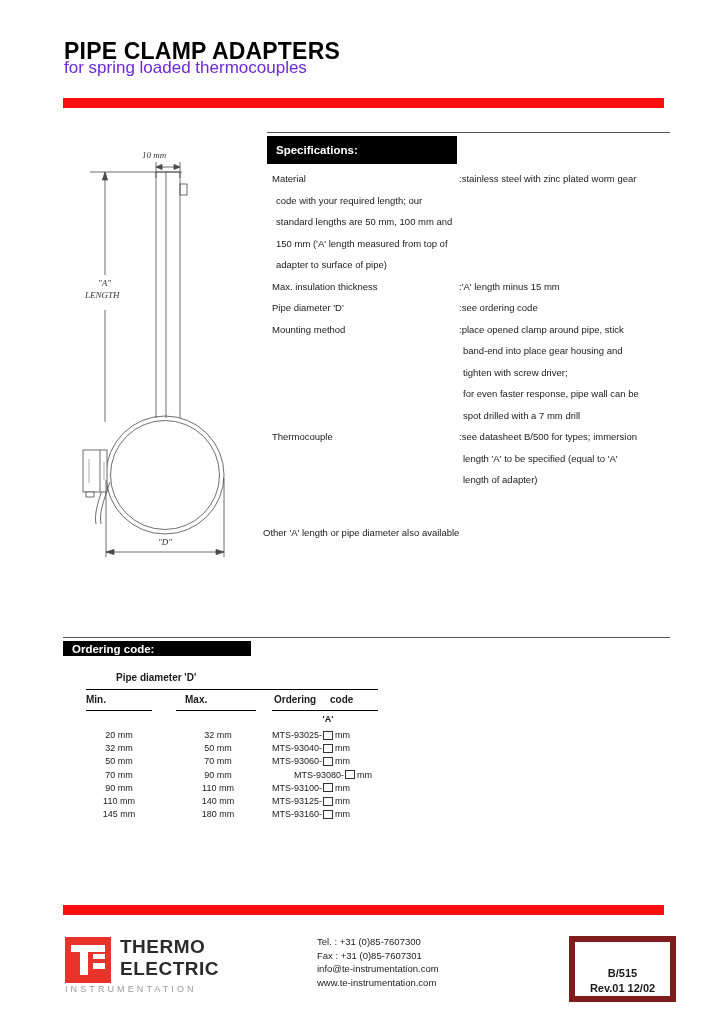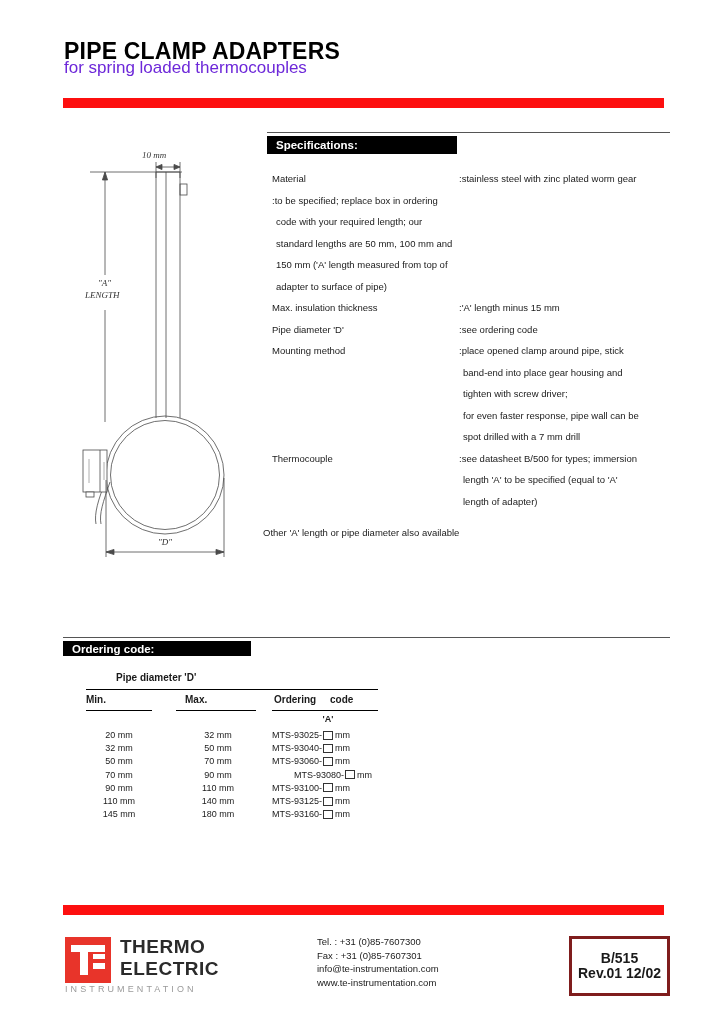"Specifications:" div.sec-bar { height: 18px -> 28px }
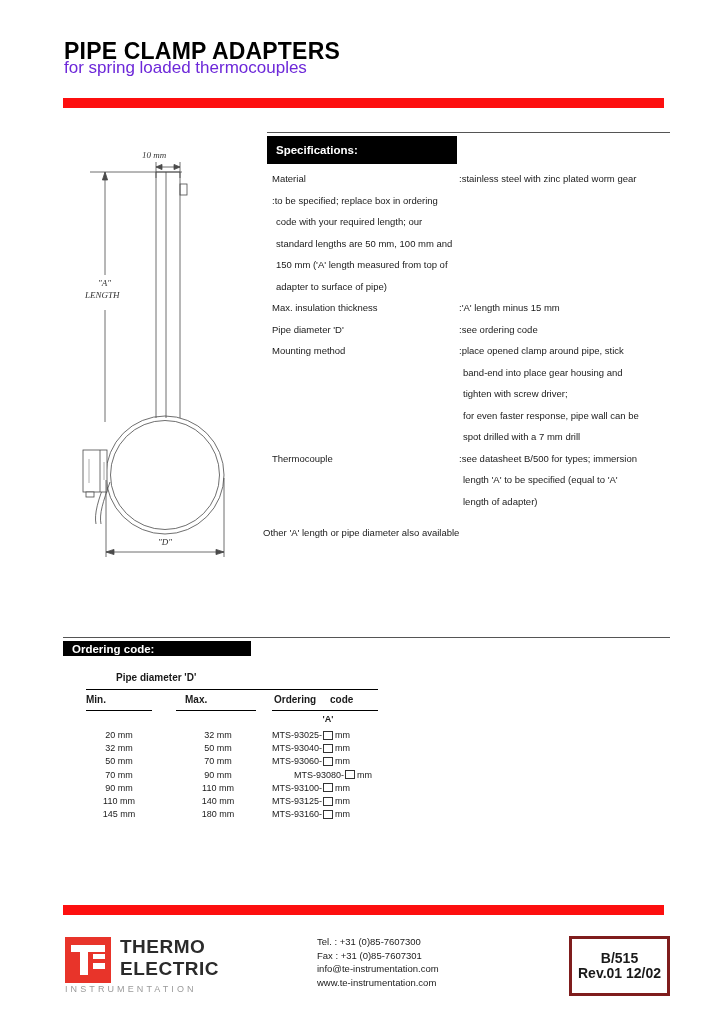":to be specified; replace box" div.vline { html: <div>:to be specified; replace box in ordering</div> -> none }
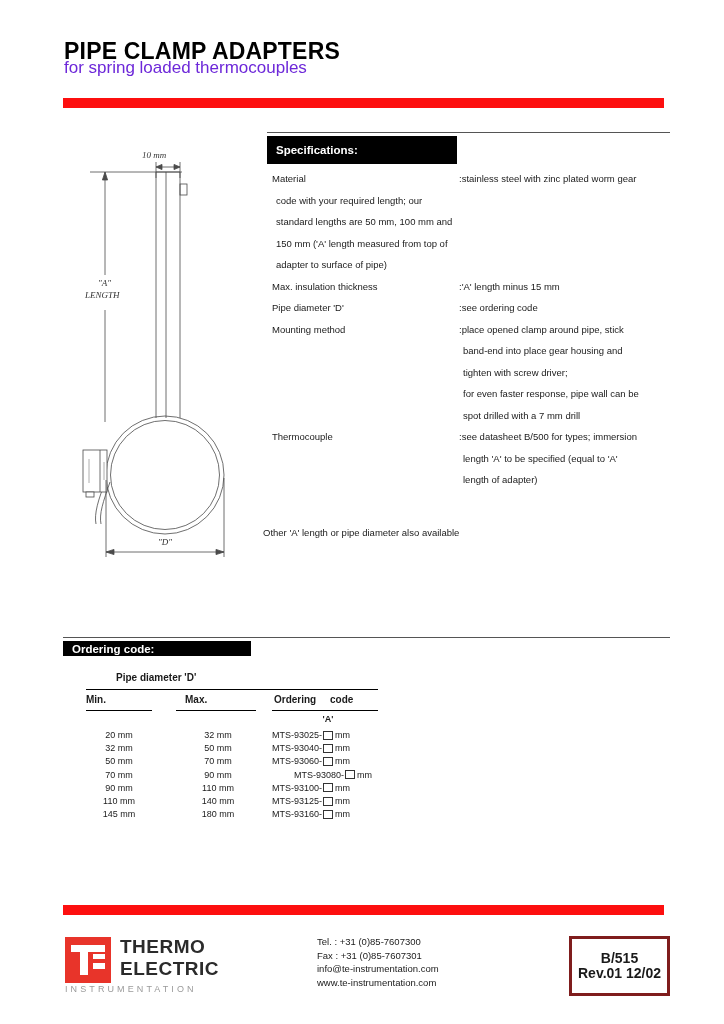"B/515" #doc-ref-box { border: 3px solid #7f1d1d -> 6px solid #7f1d1d; font-size: 14px -> 11px; justify-content: center -> flex-end }
